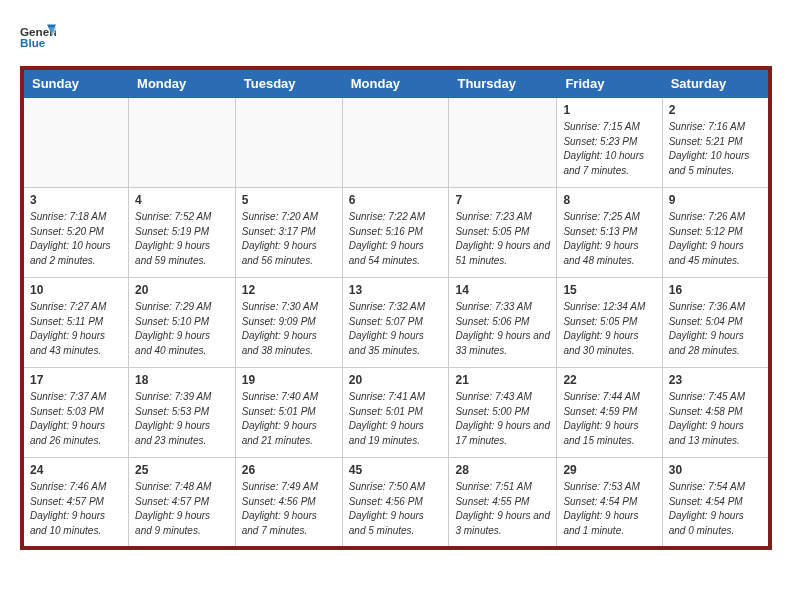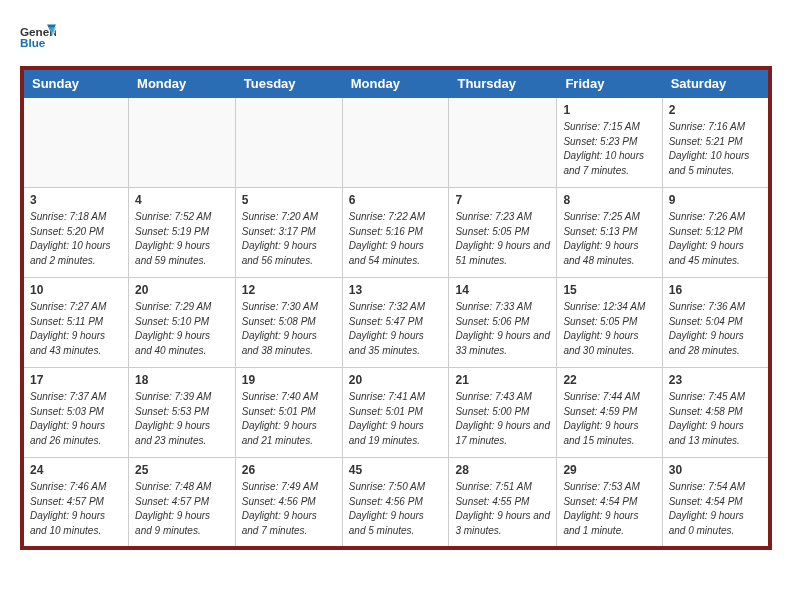"Sunrise: 7:30 AM Sunset: 5:08" div.day-info { text: 5:08 -> 9:09 }
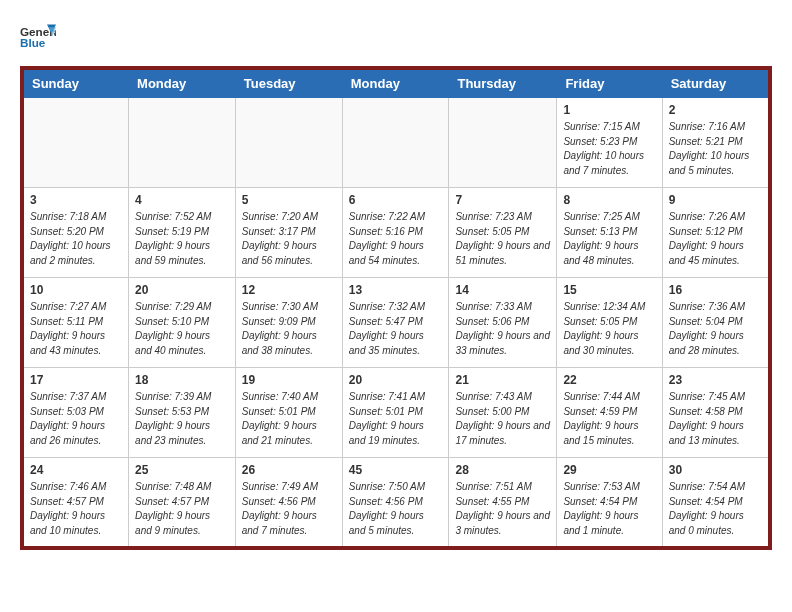"Sunrise: 7:32 AM Sunset: 5:47" div.day-info { text: 5:47 -> 5:07 }
